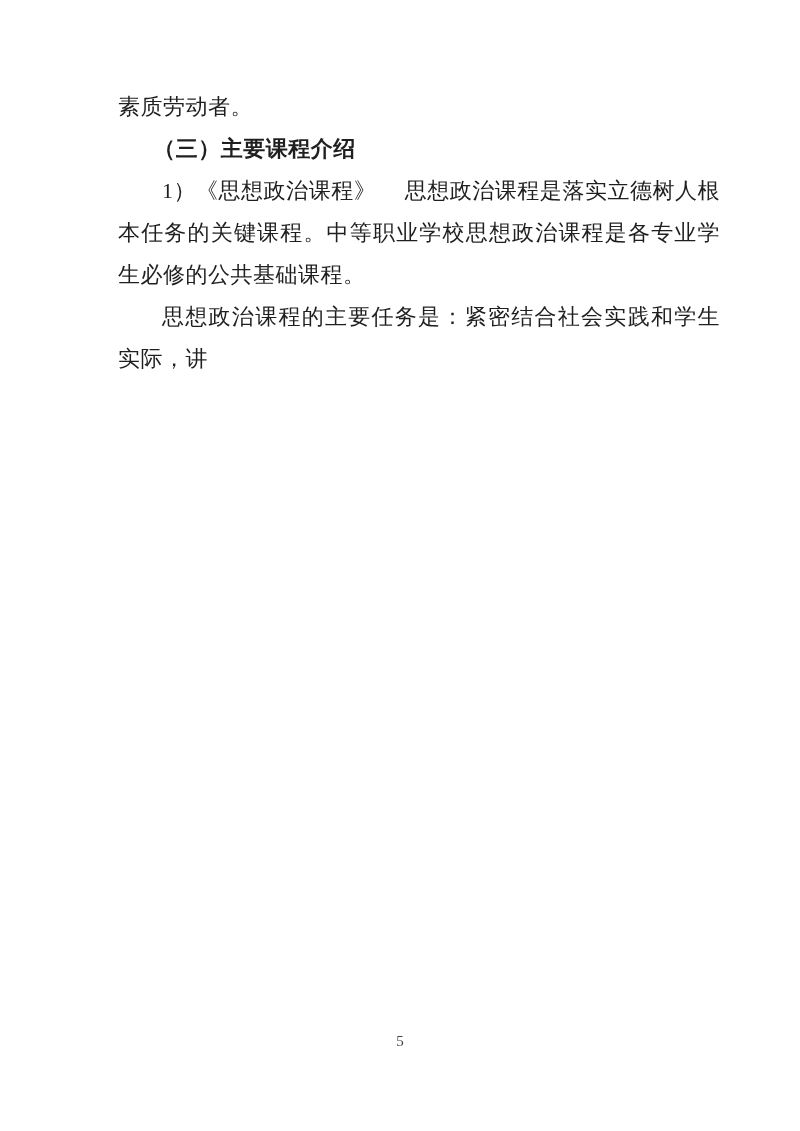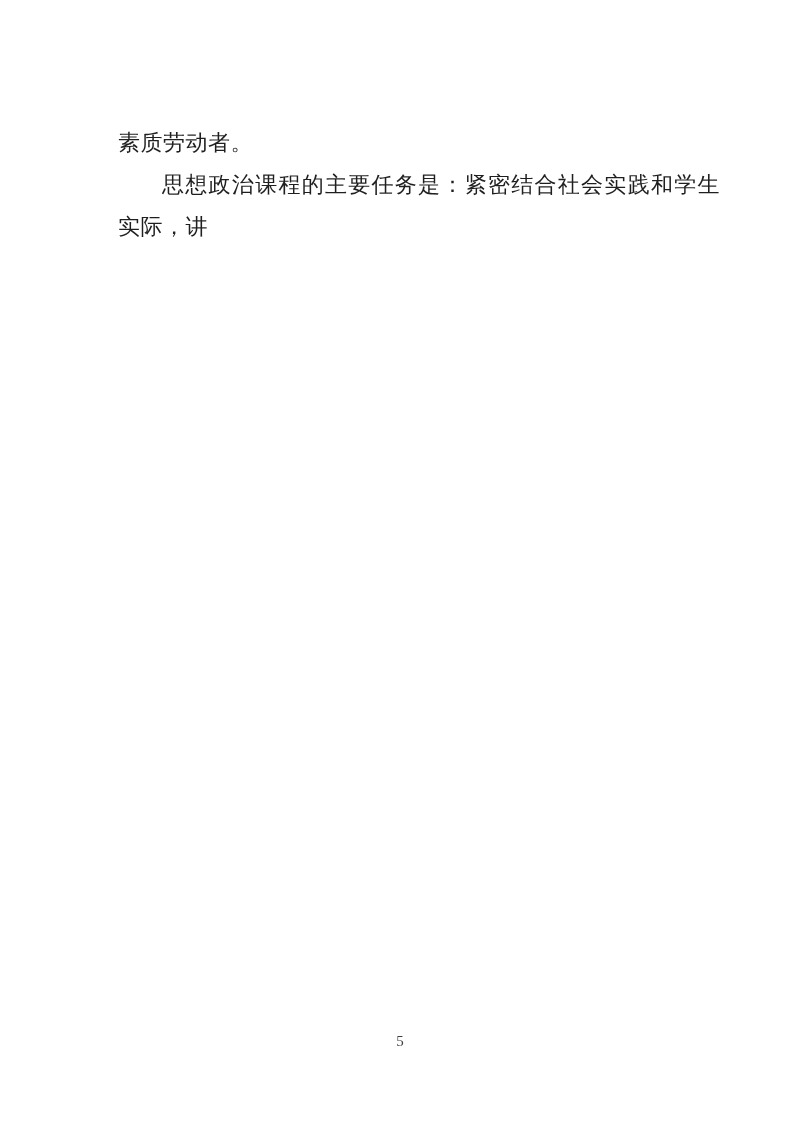"素质劳动者。" .content p.continuation { margin-top: 36px -> none }
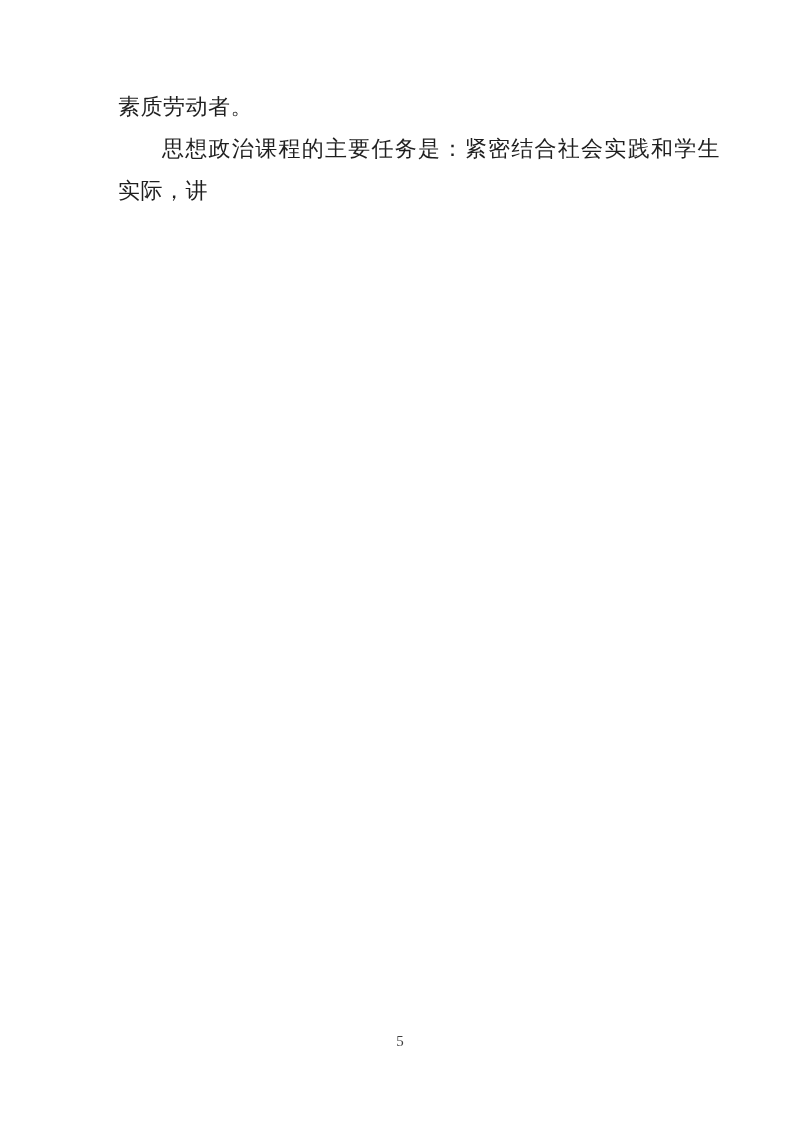"（三）主要课程介绍" p.section-heading { html: none -> <p>（三）主要课程介绍</p> }
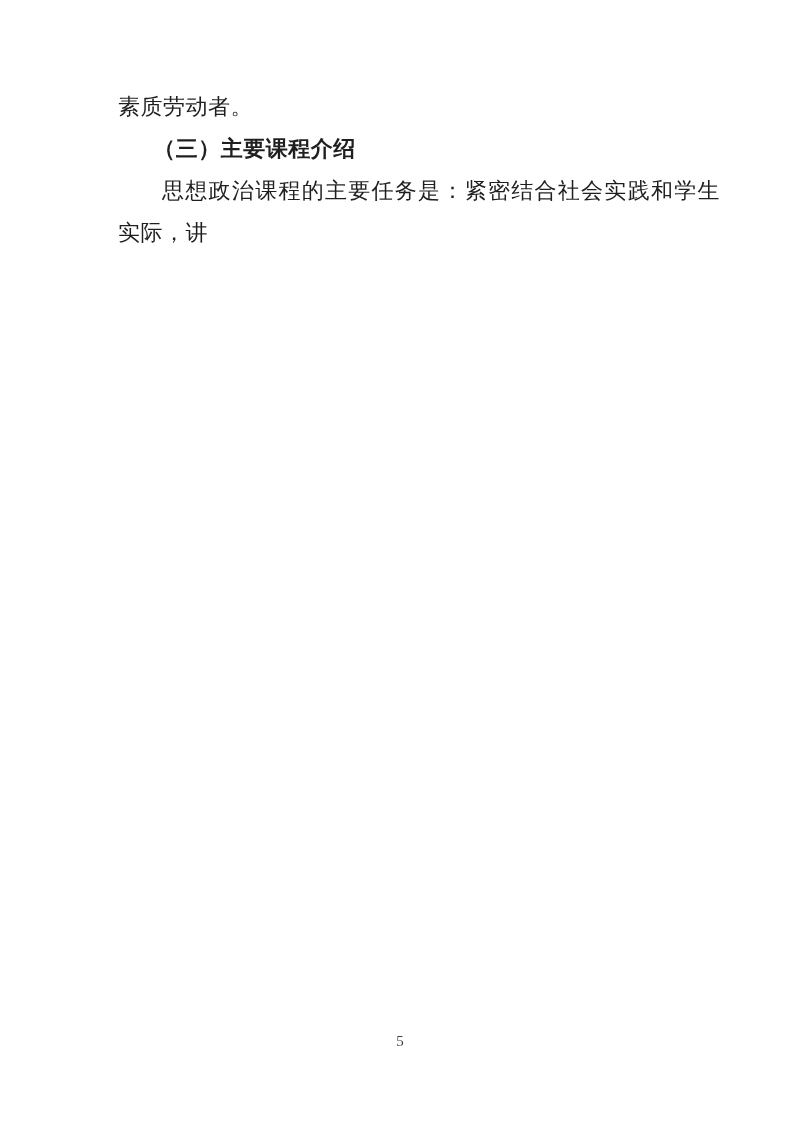"1）《思想政治课程》" p.body { html: none -> <p>1）《思想政治课程》 思想政治课程是落实立德树人根本任务的关键课程。中等职业学校思想政治课程是各专业学生必修的公共基础课程。</p> }
